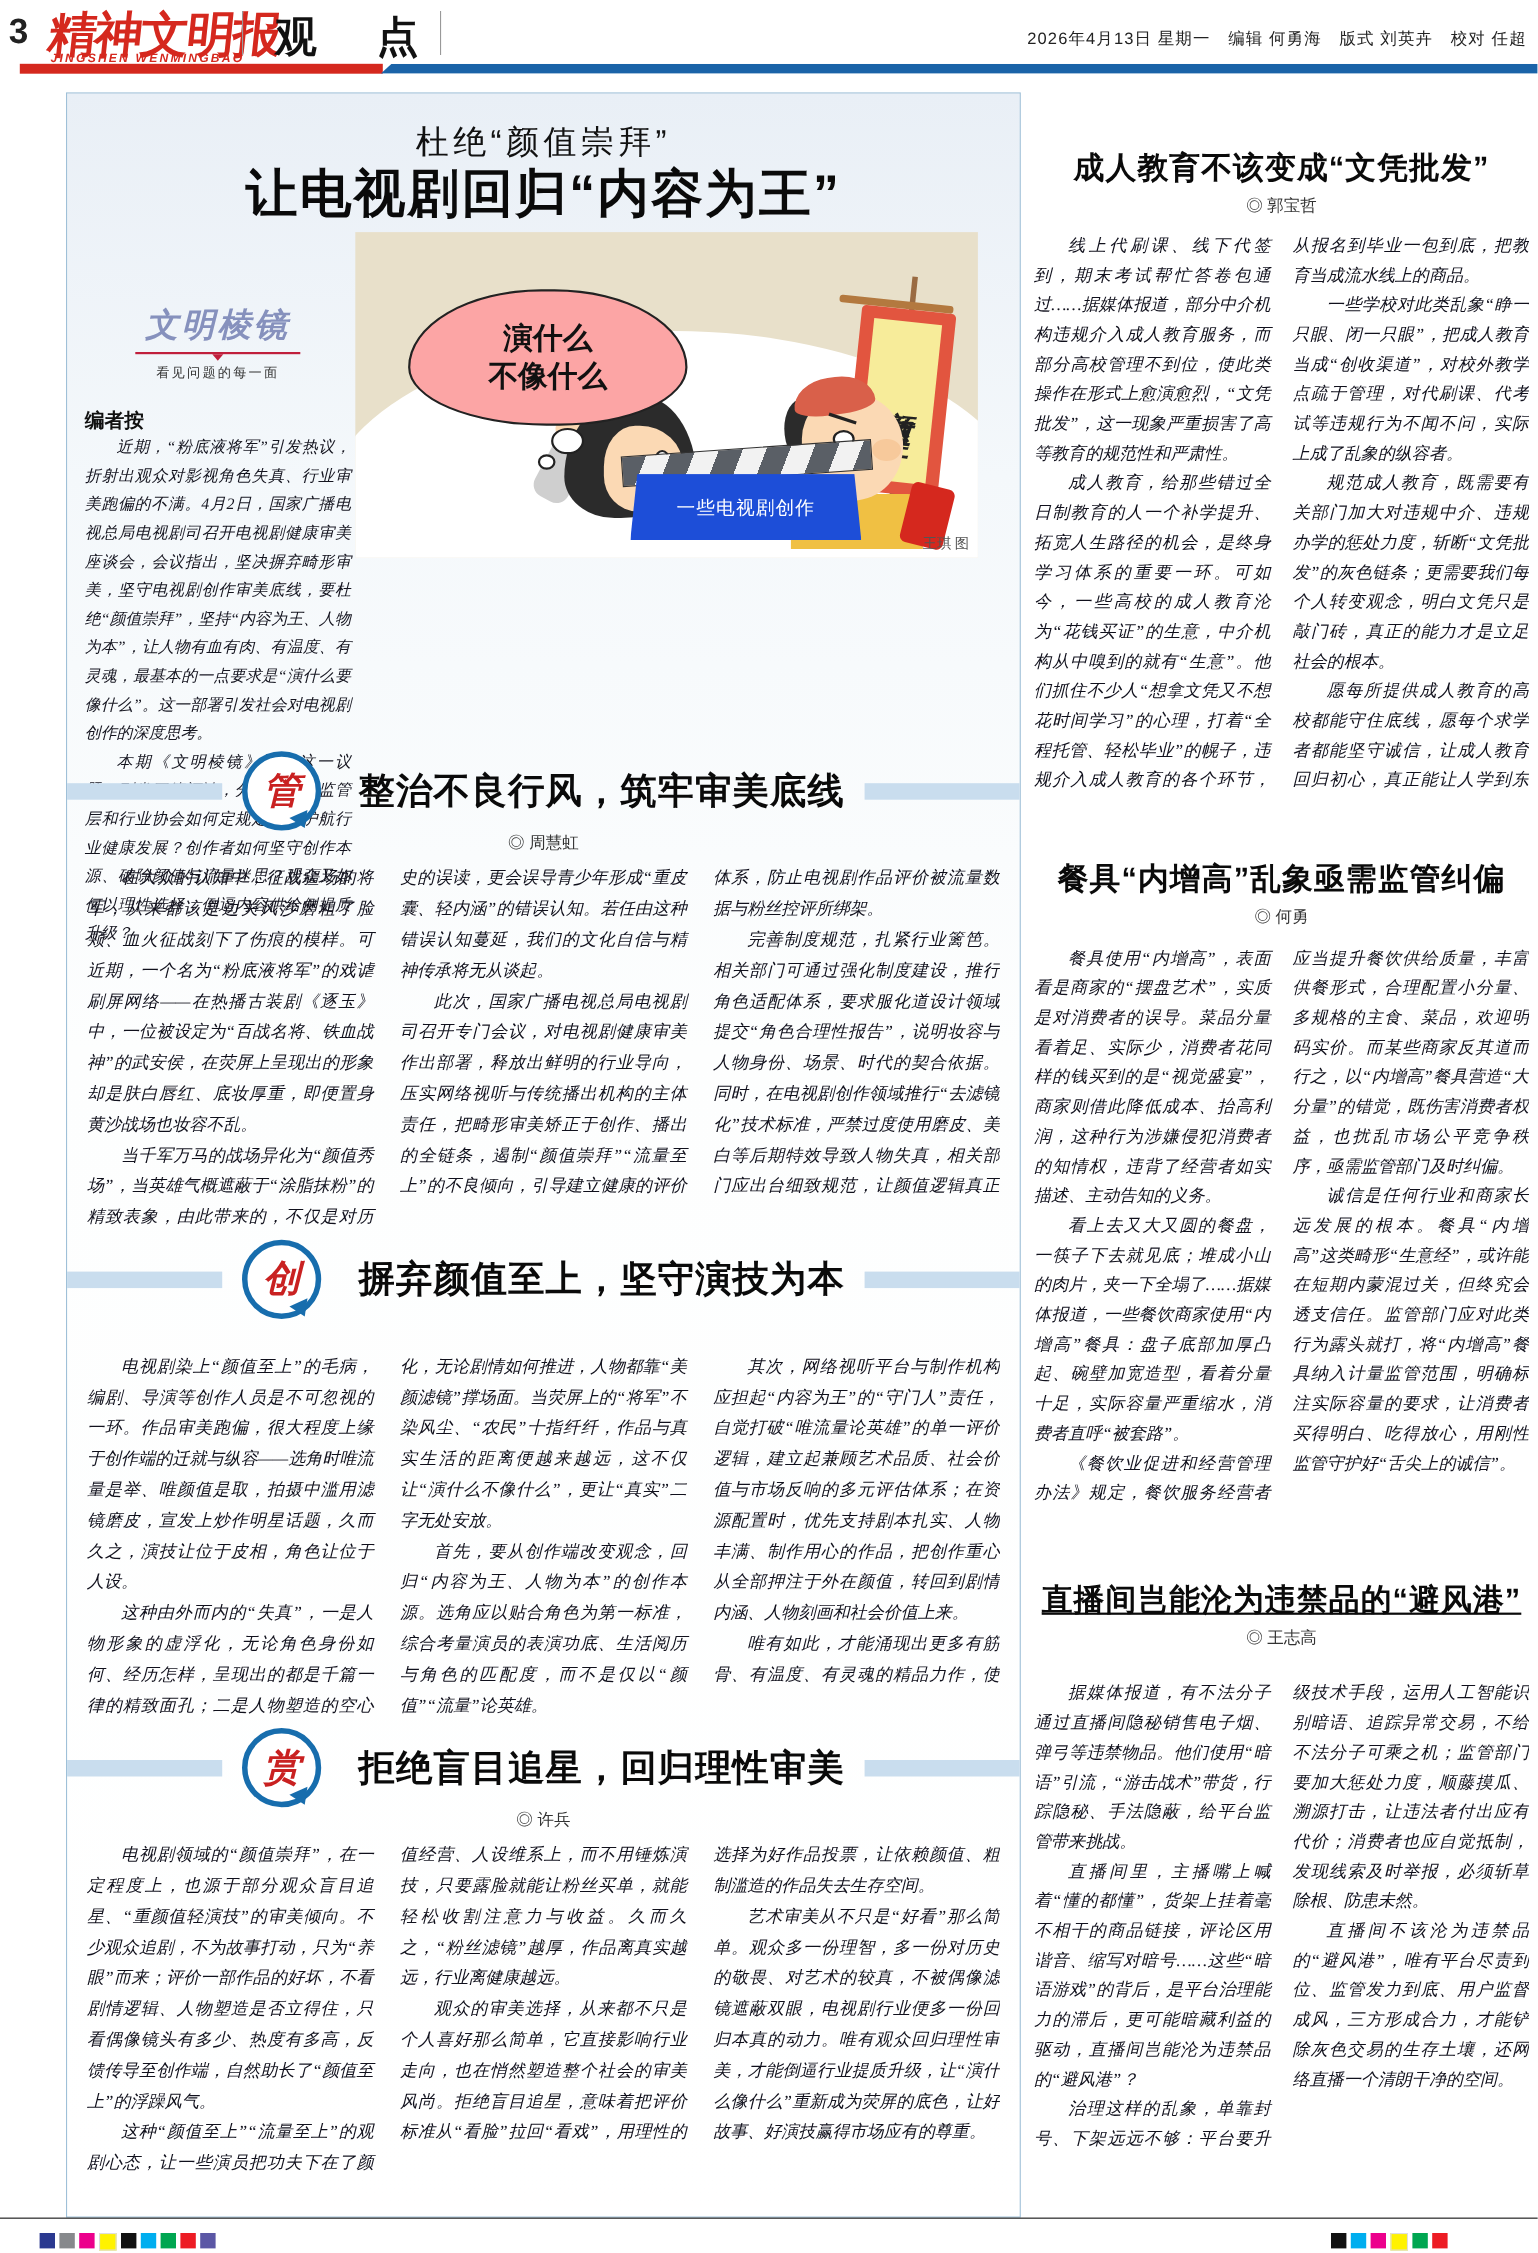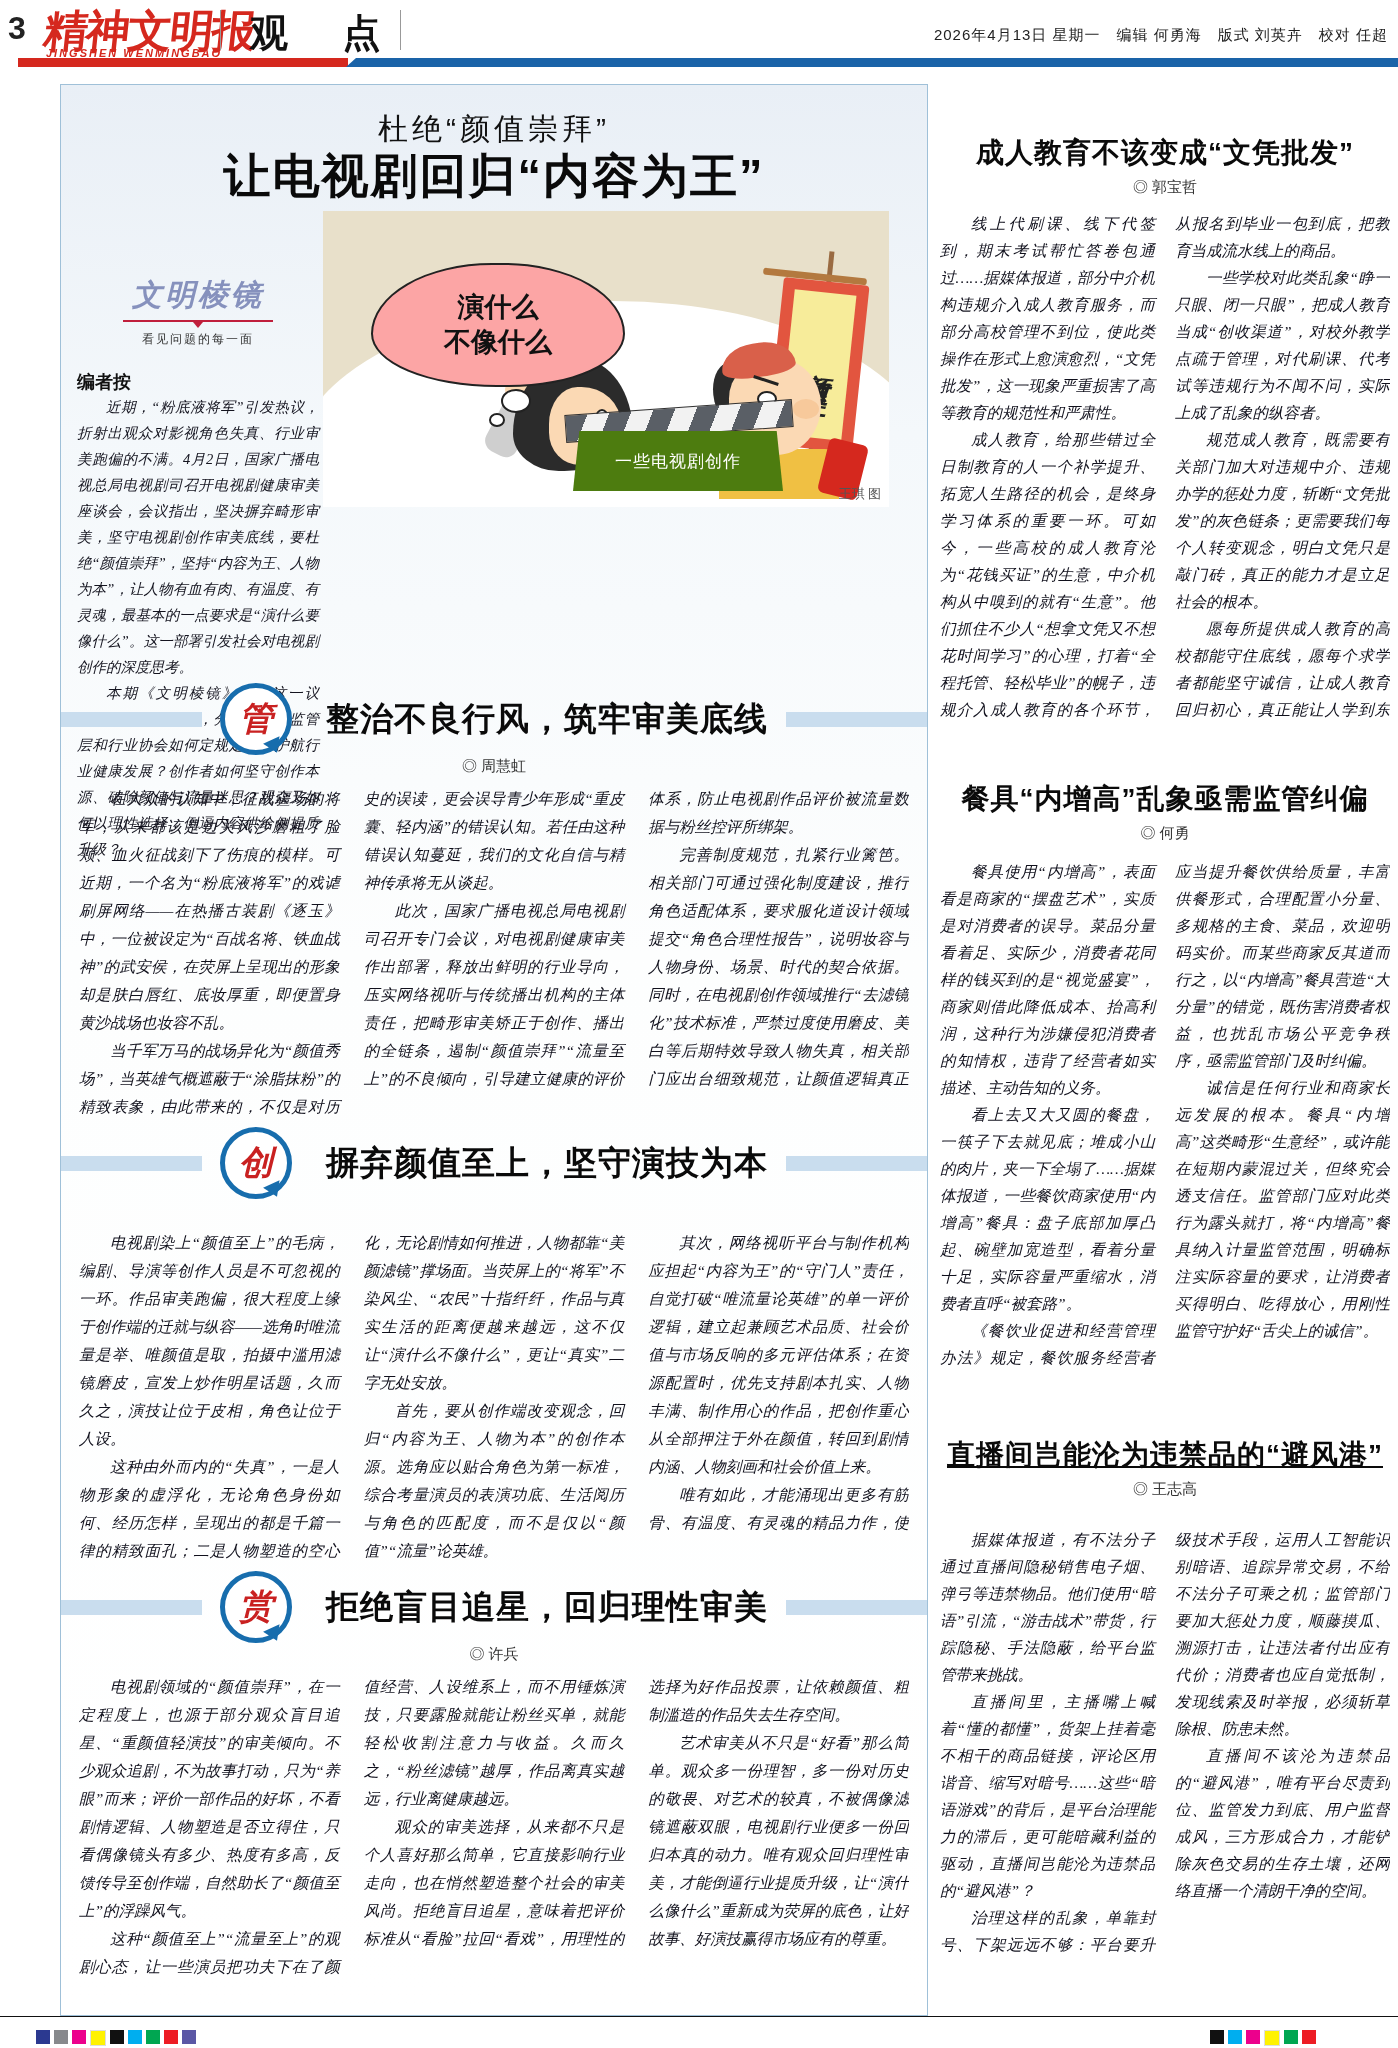"一些电视剧创作" .clap-body { background: #4d7c0f -> #1d4ed8 }
